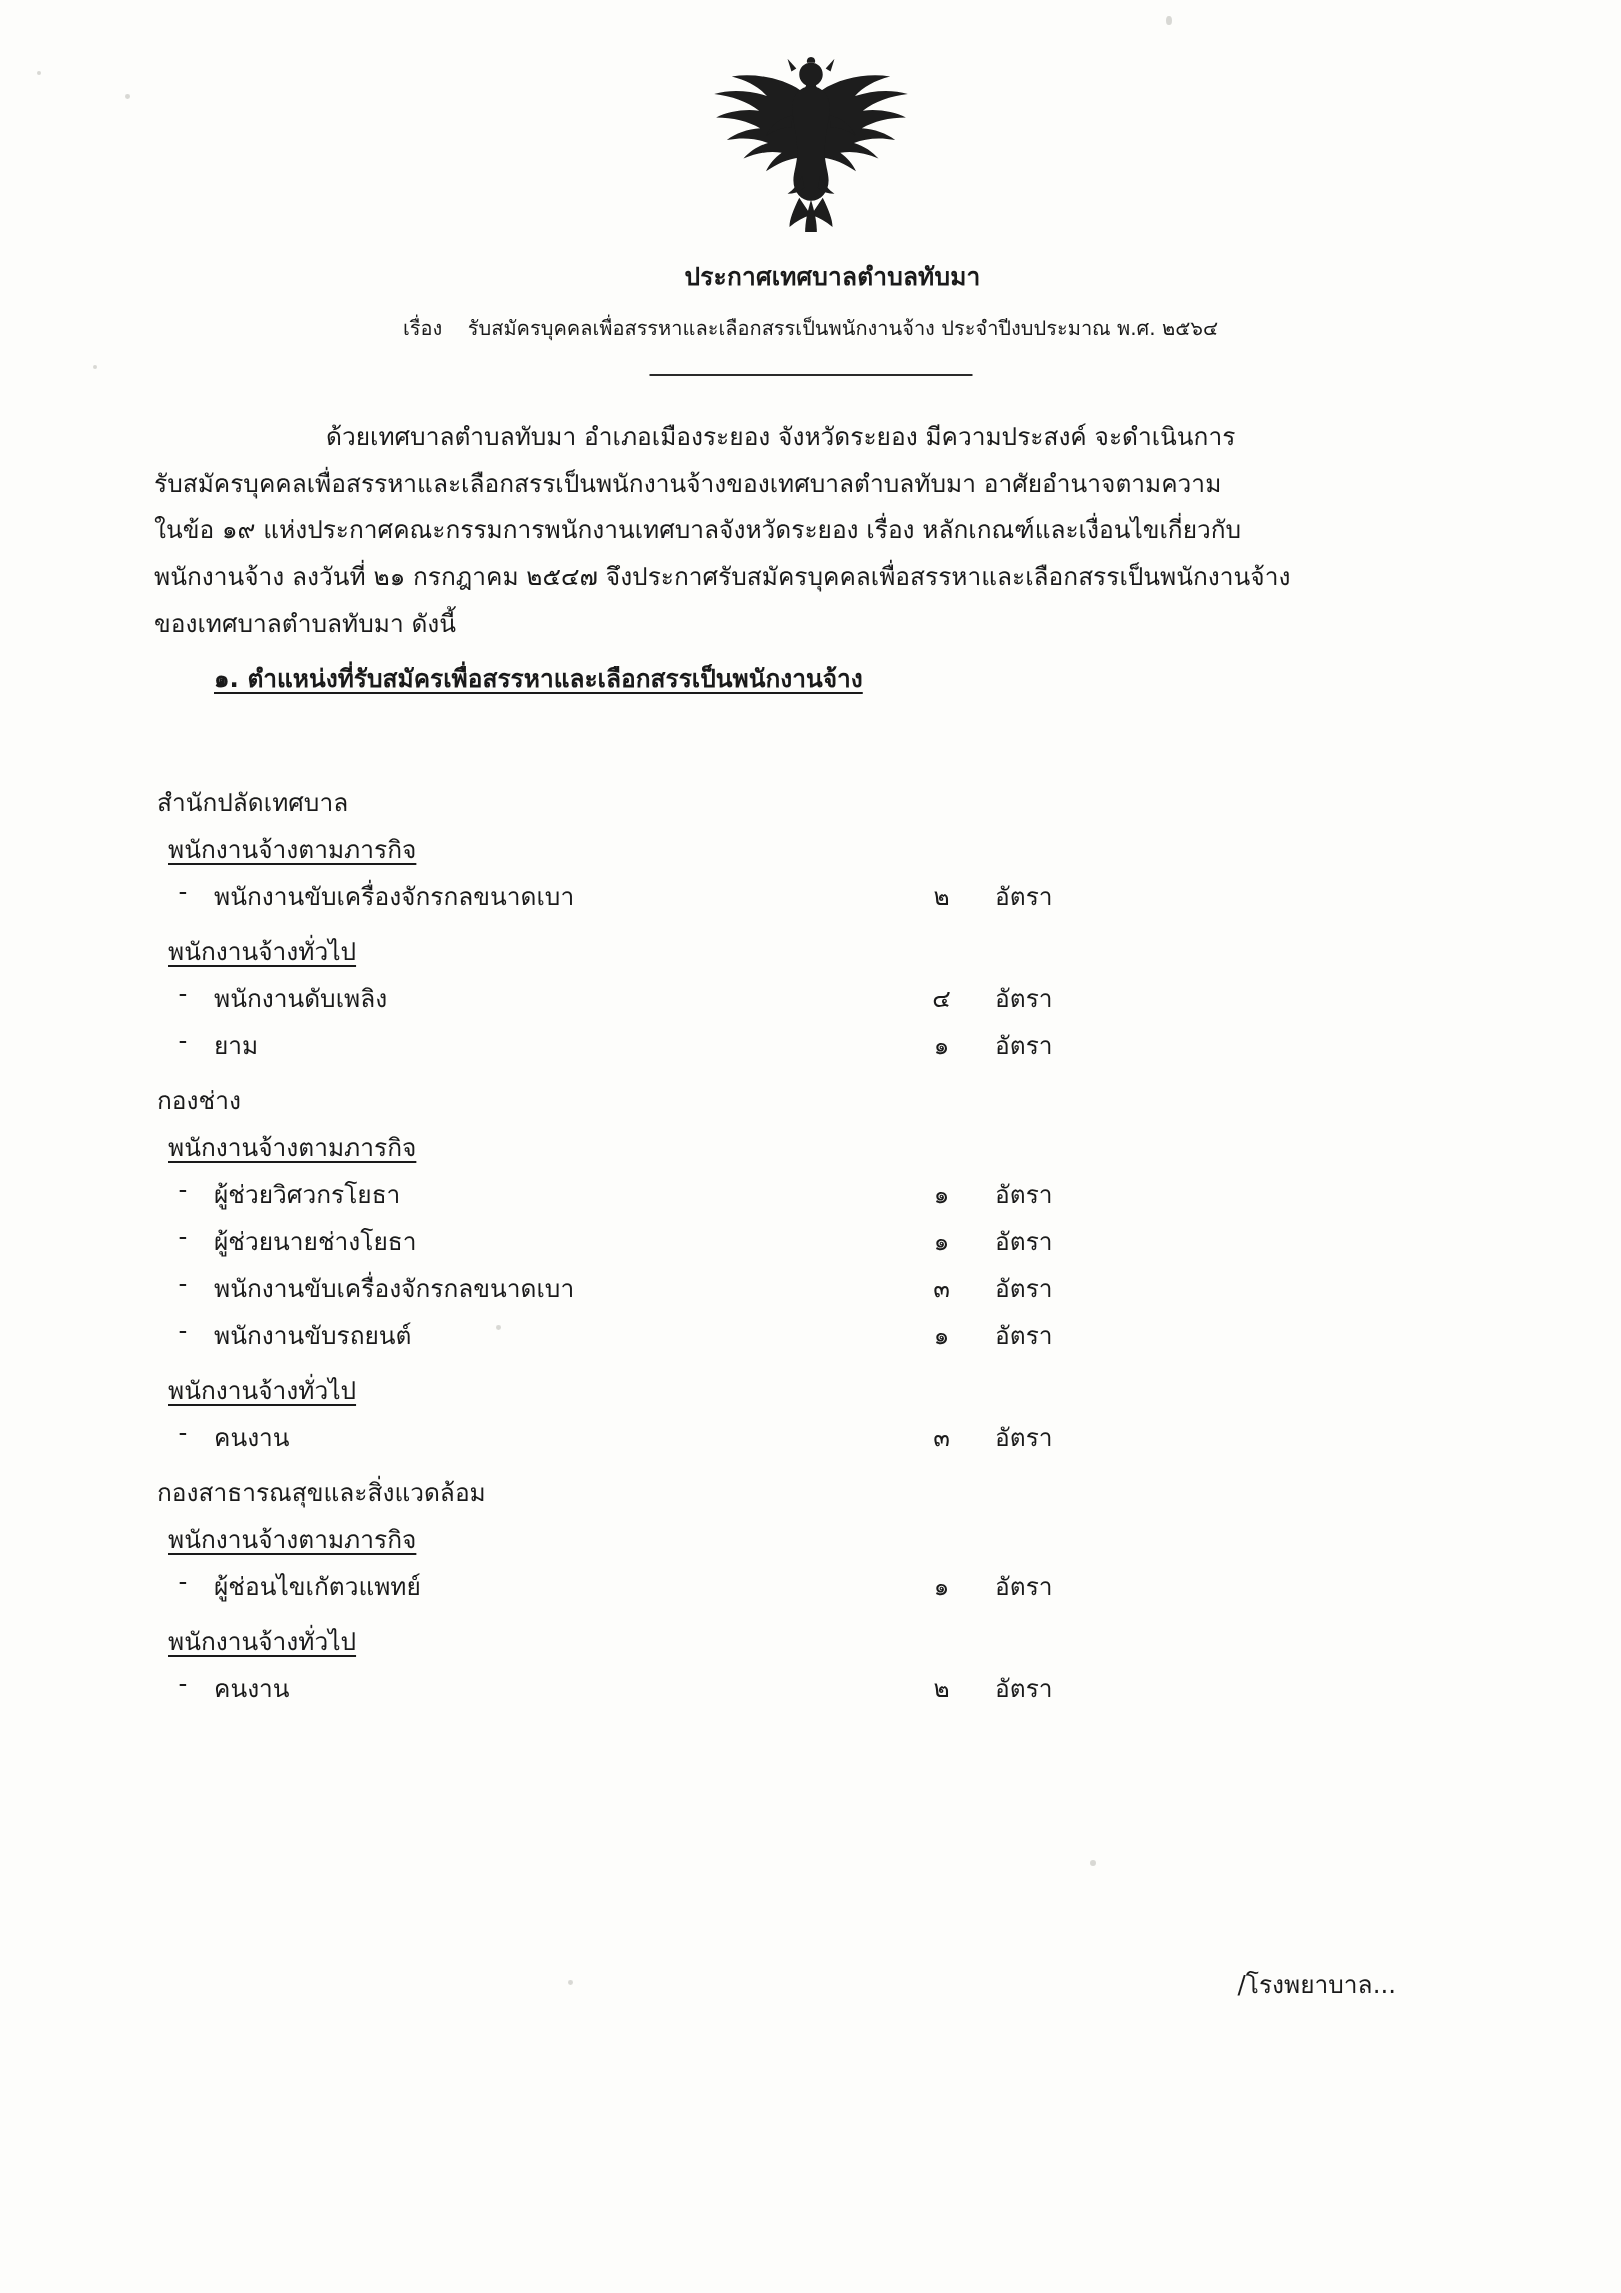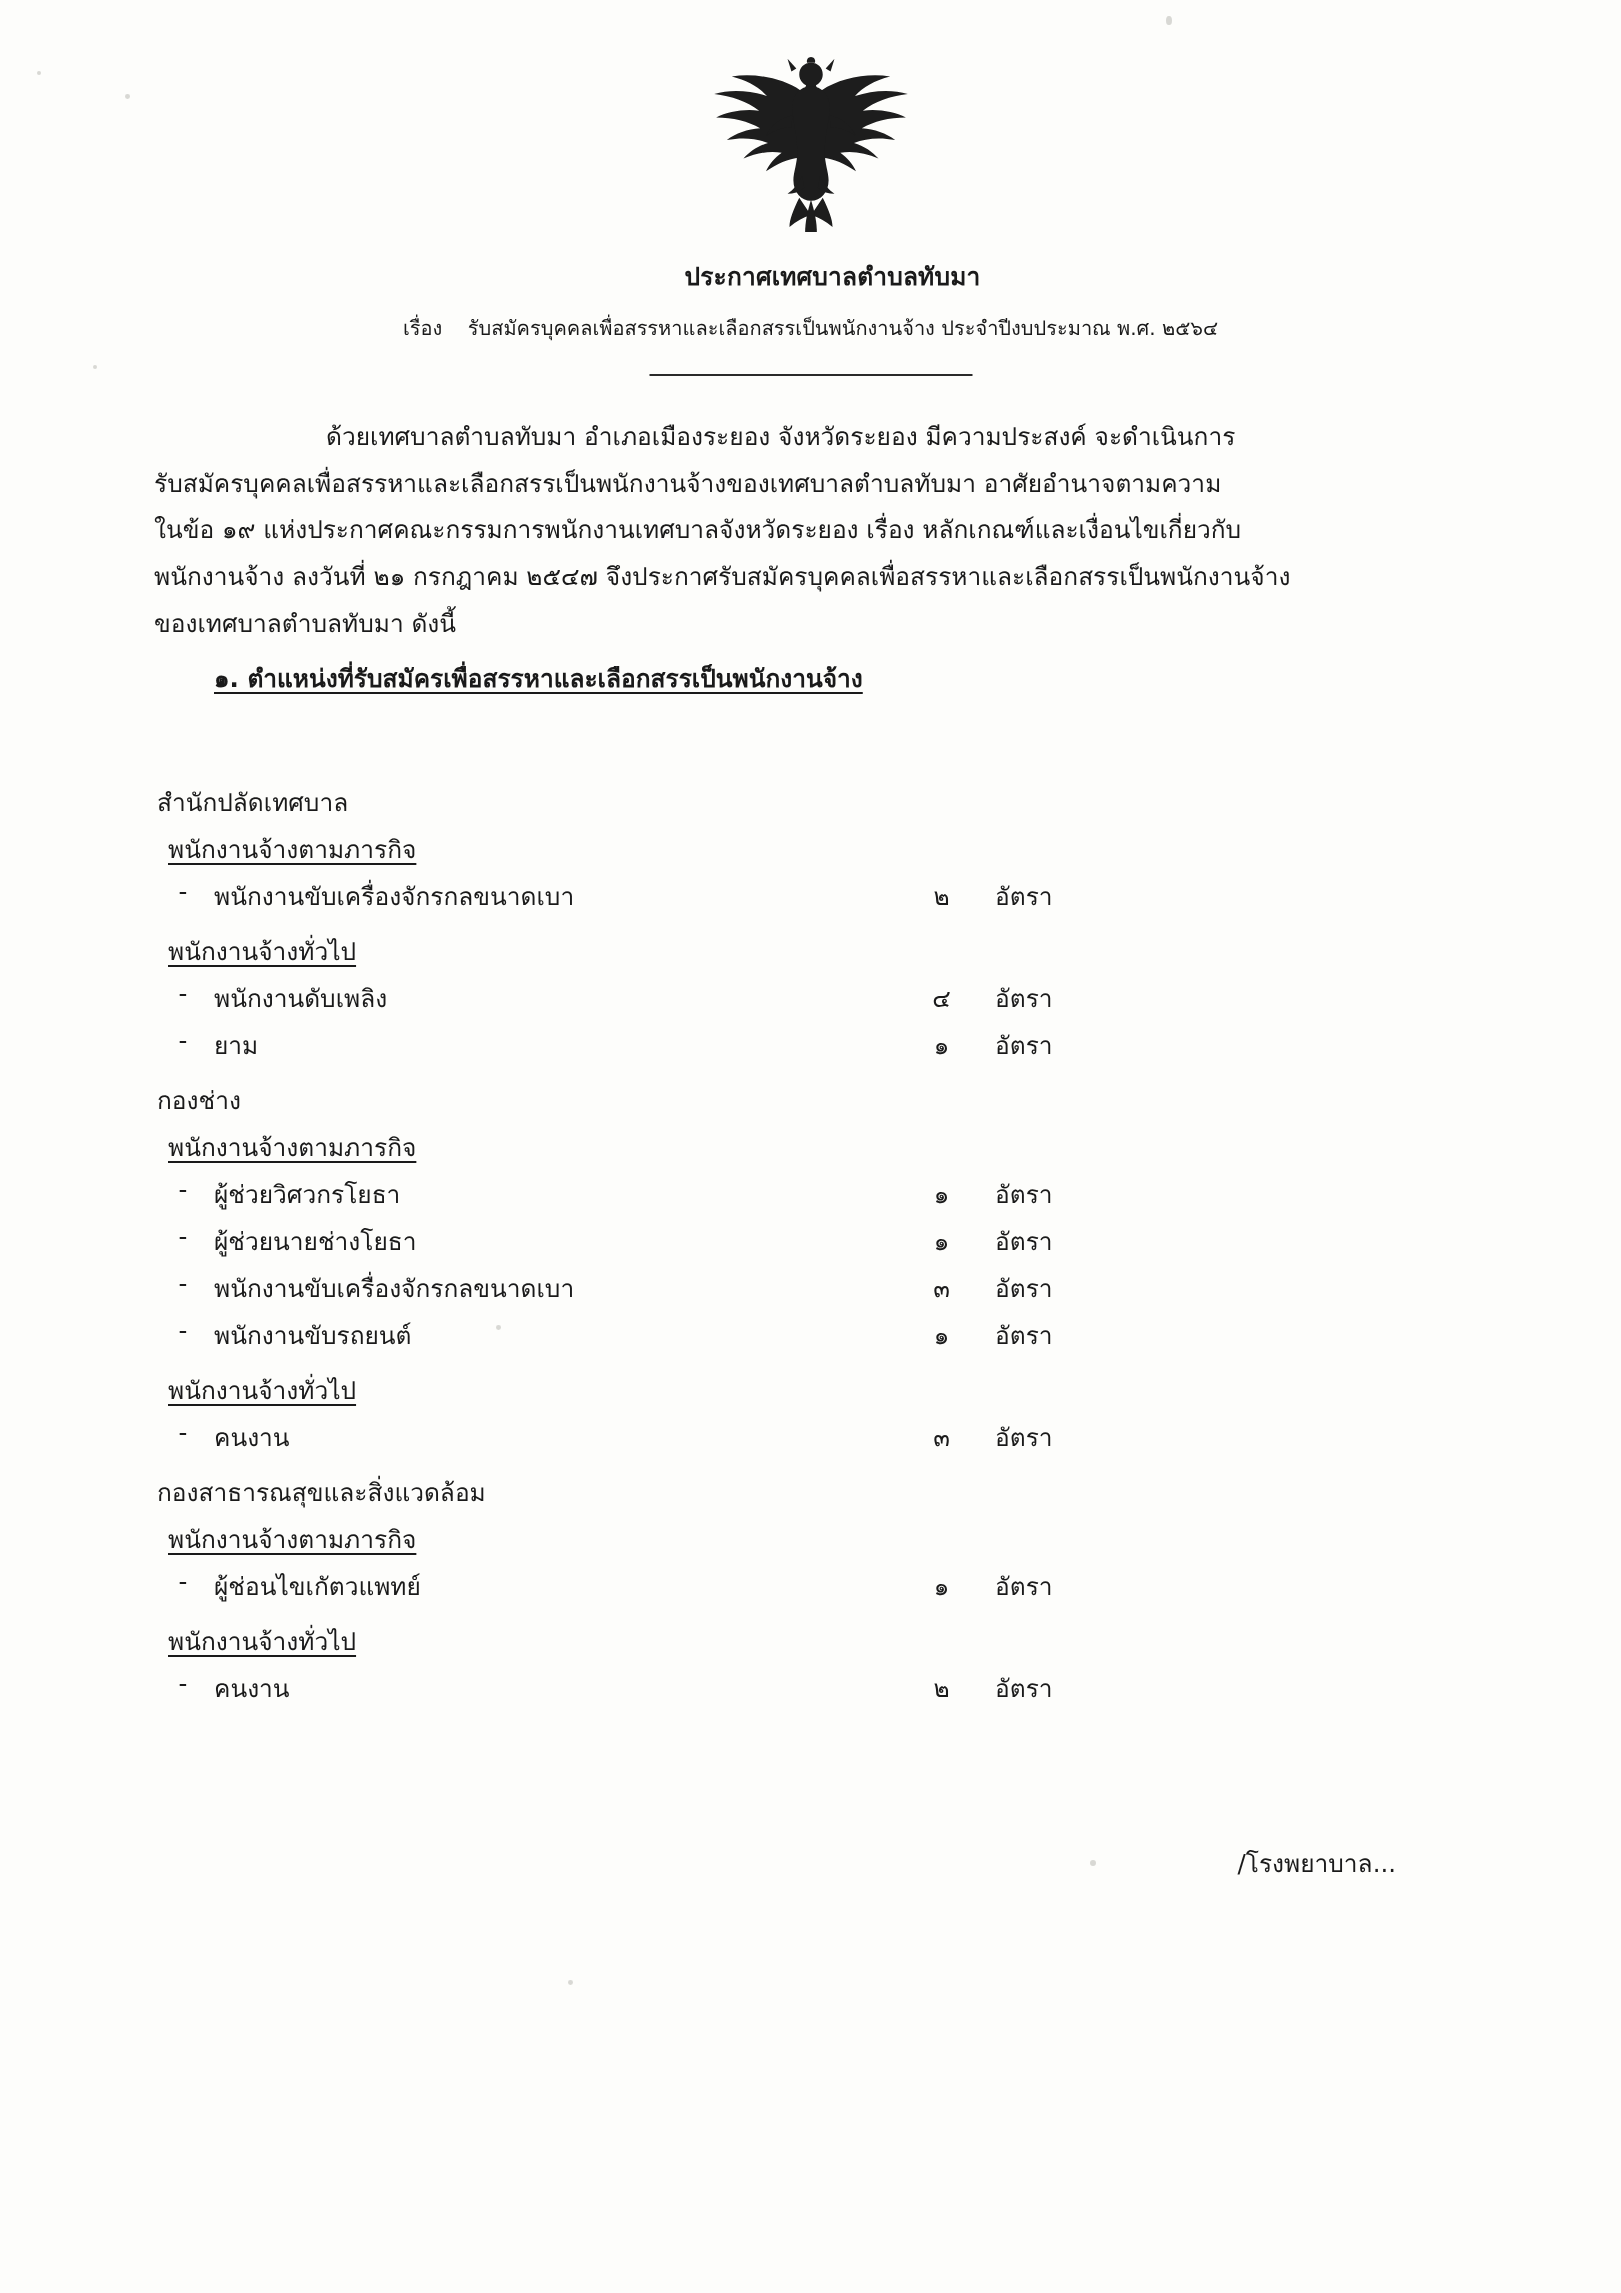"/โรงพยาบาล..." .footer-note { top: 1844px -> 1965px }
